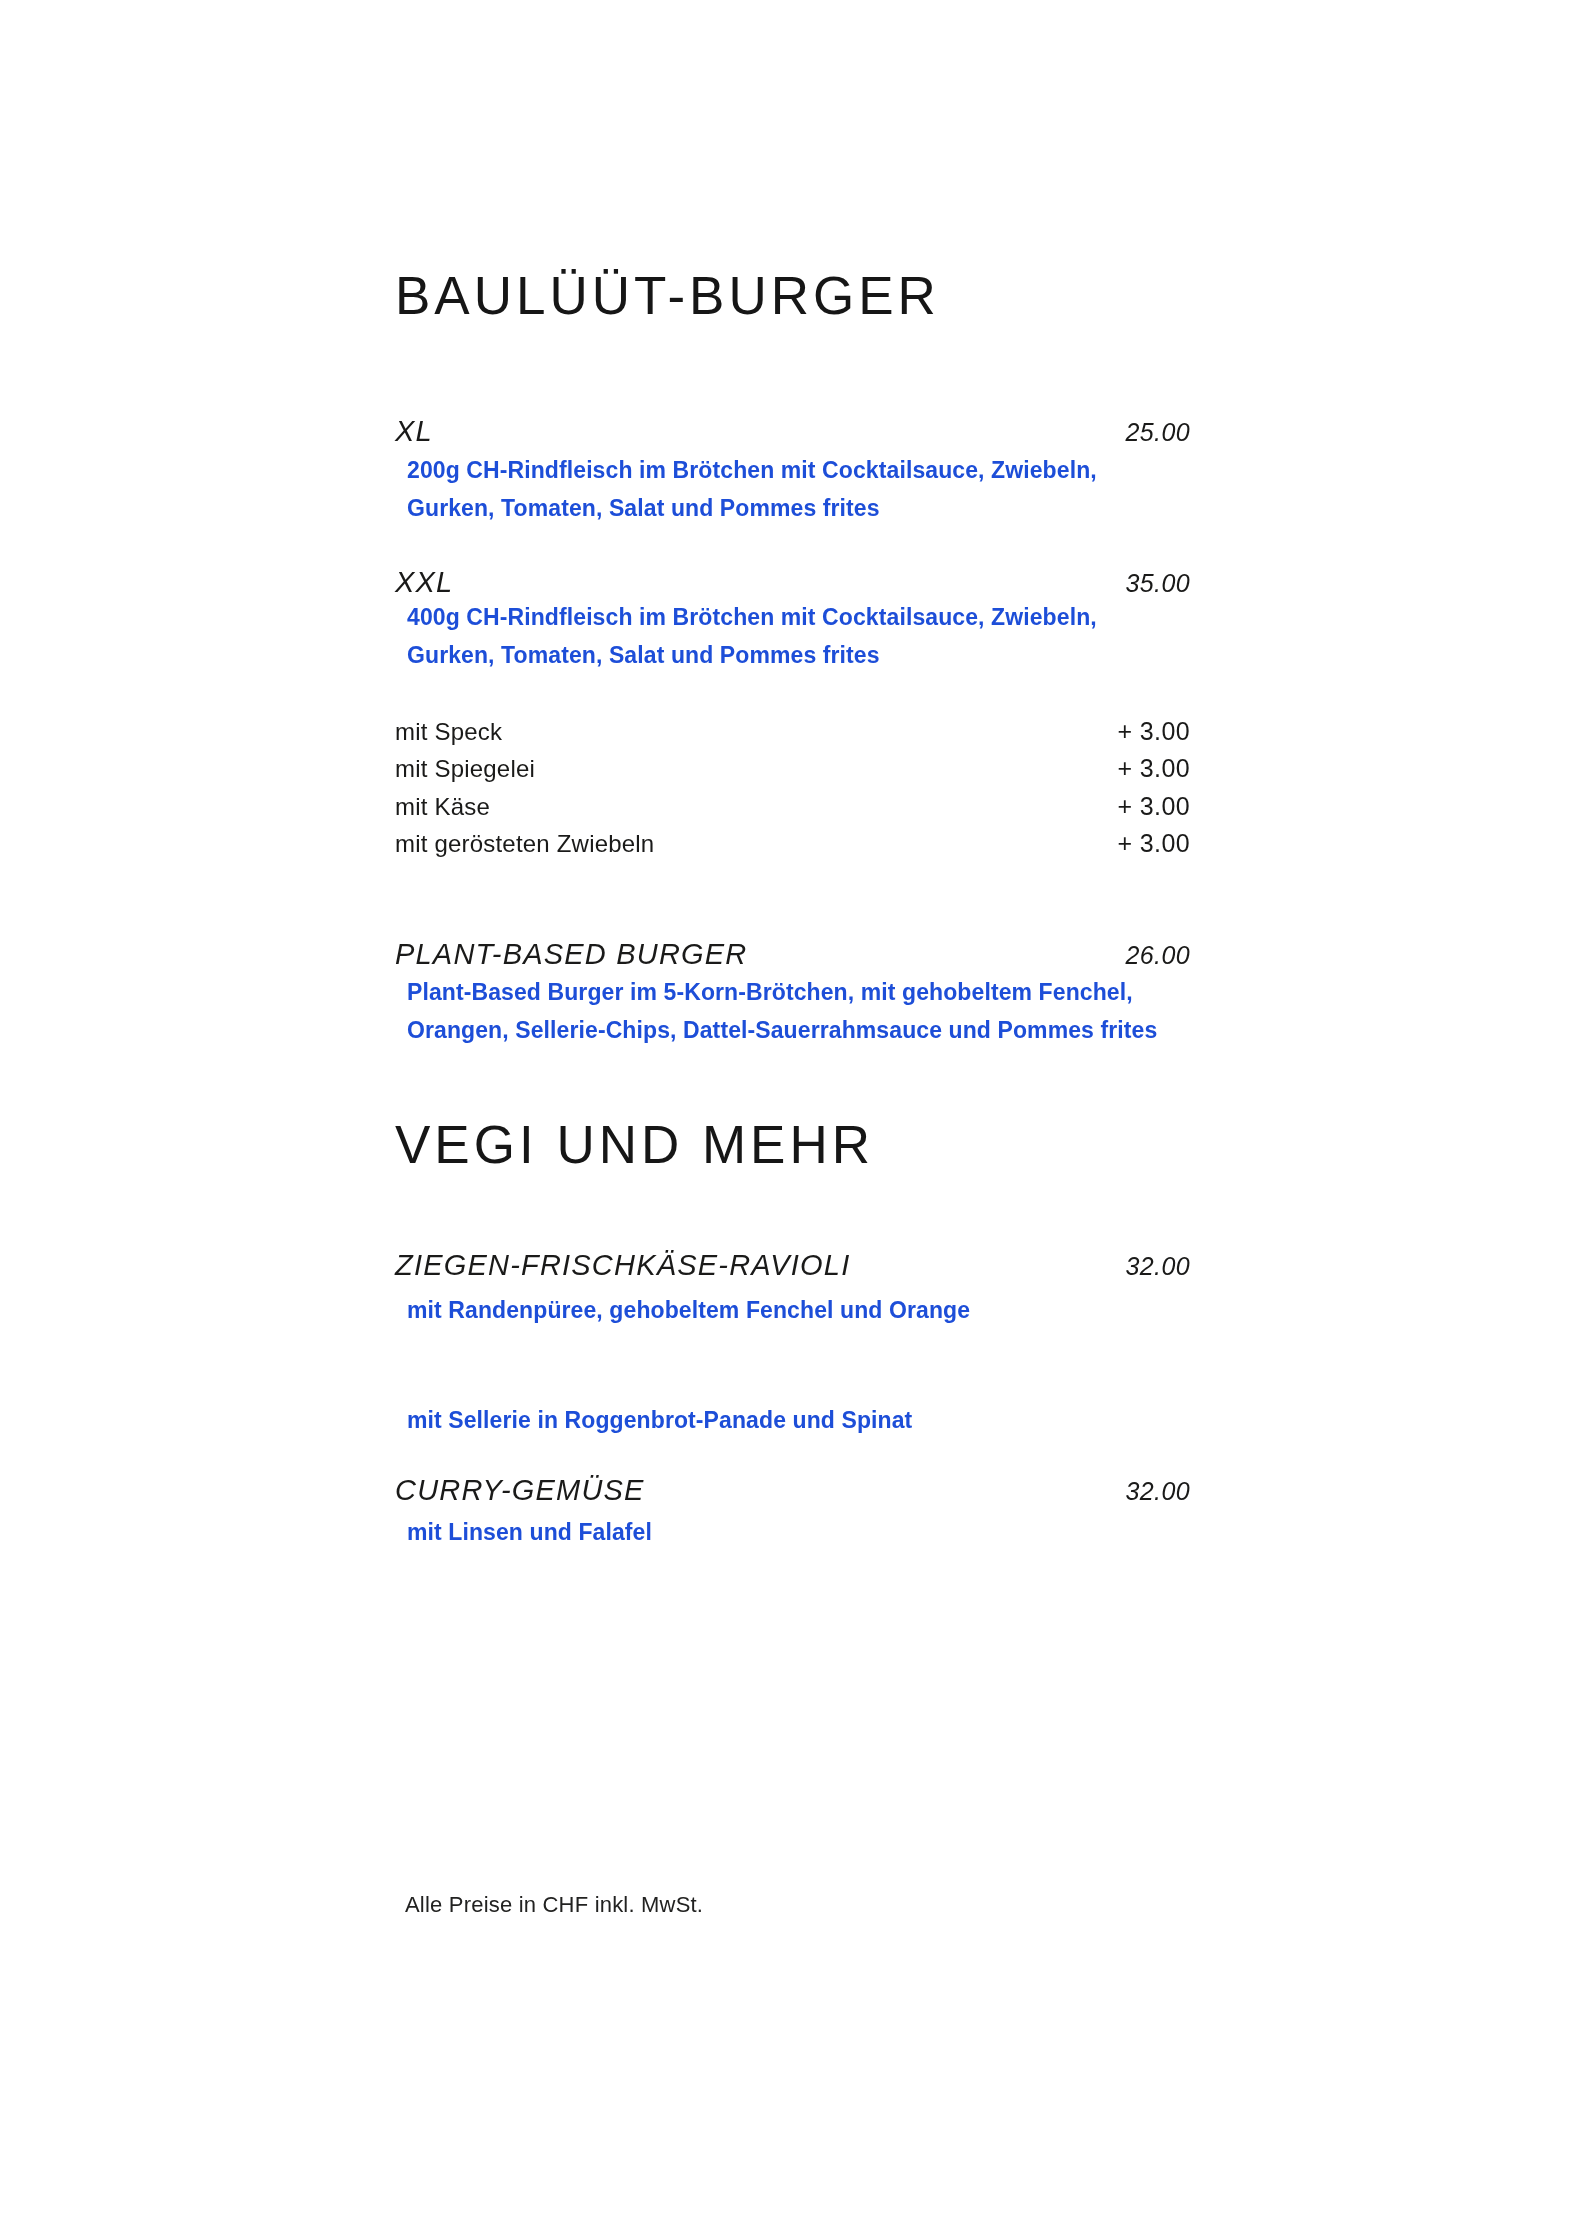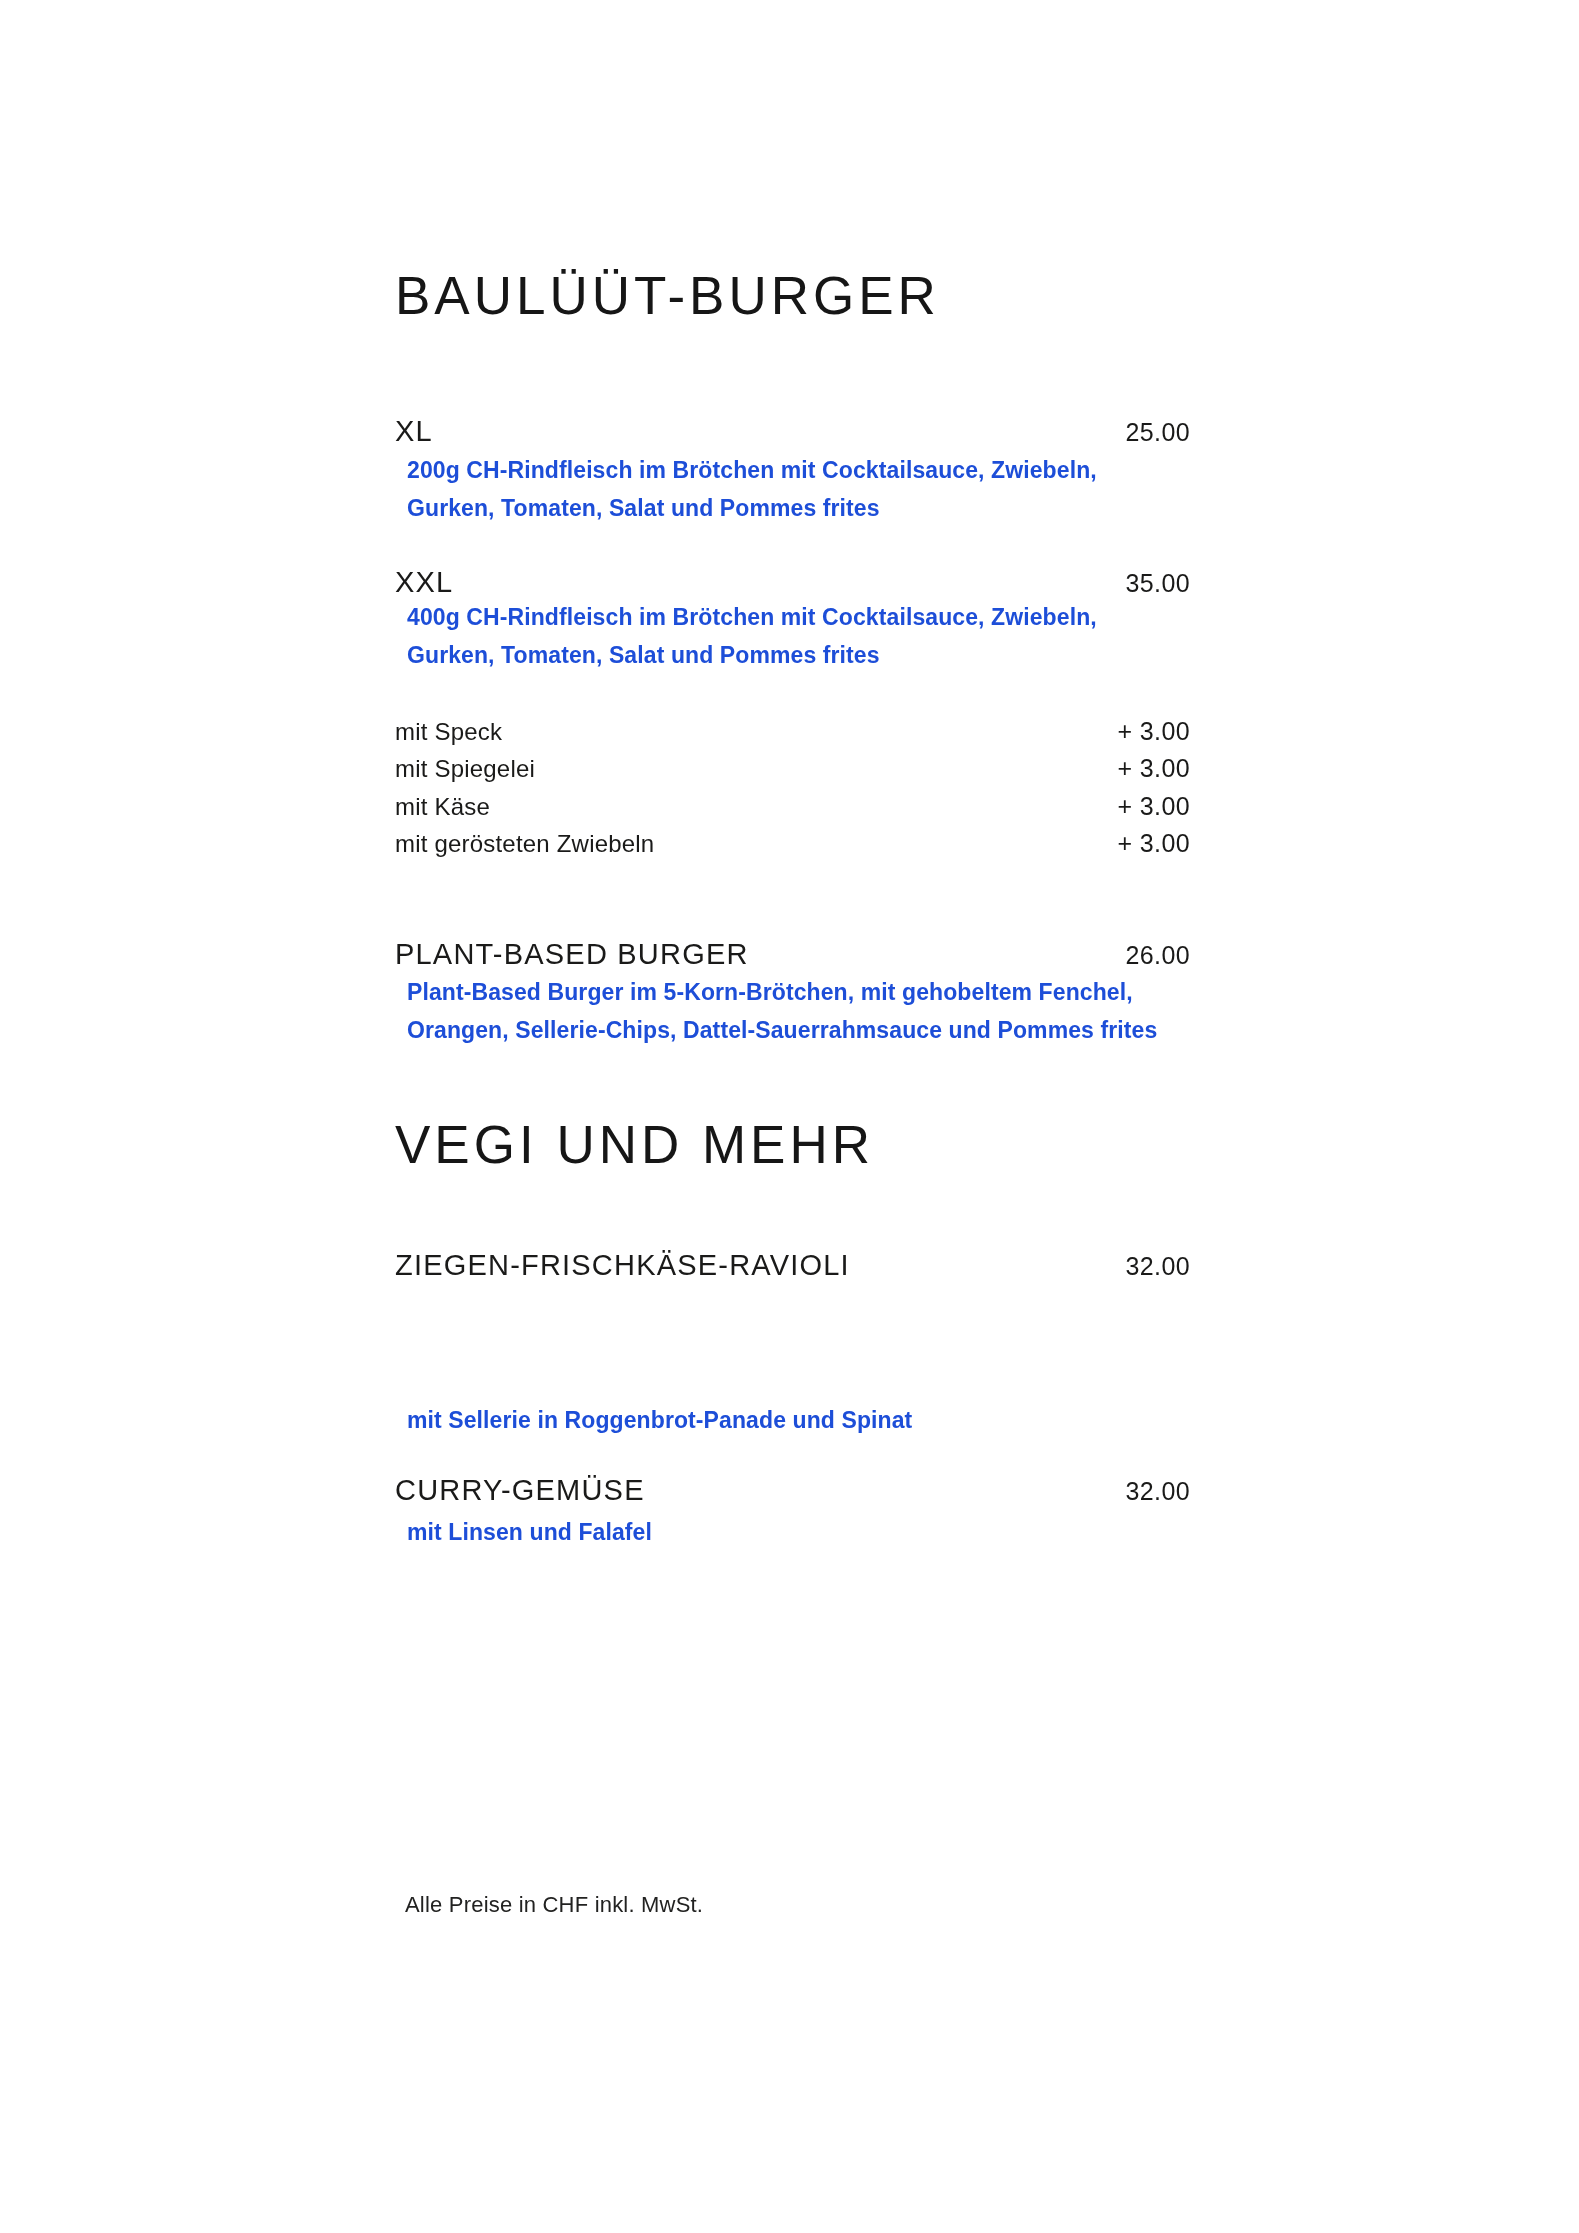"XL" .item-row { font-style: none -> italic }
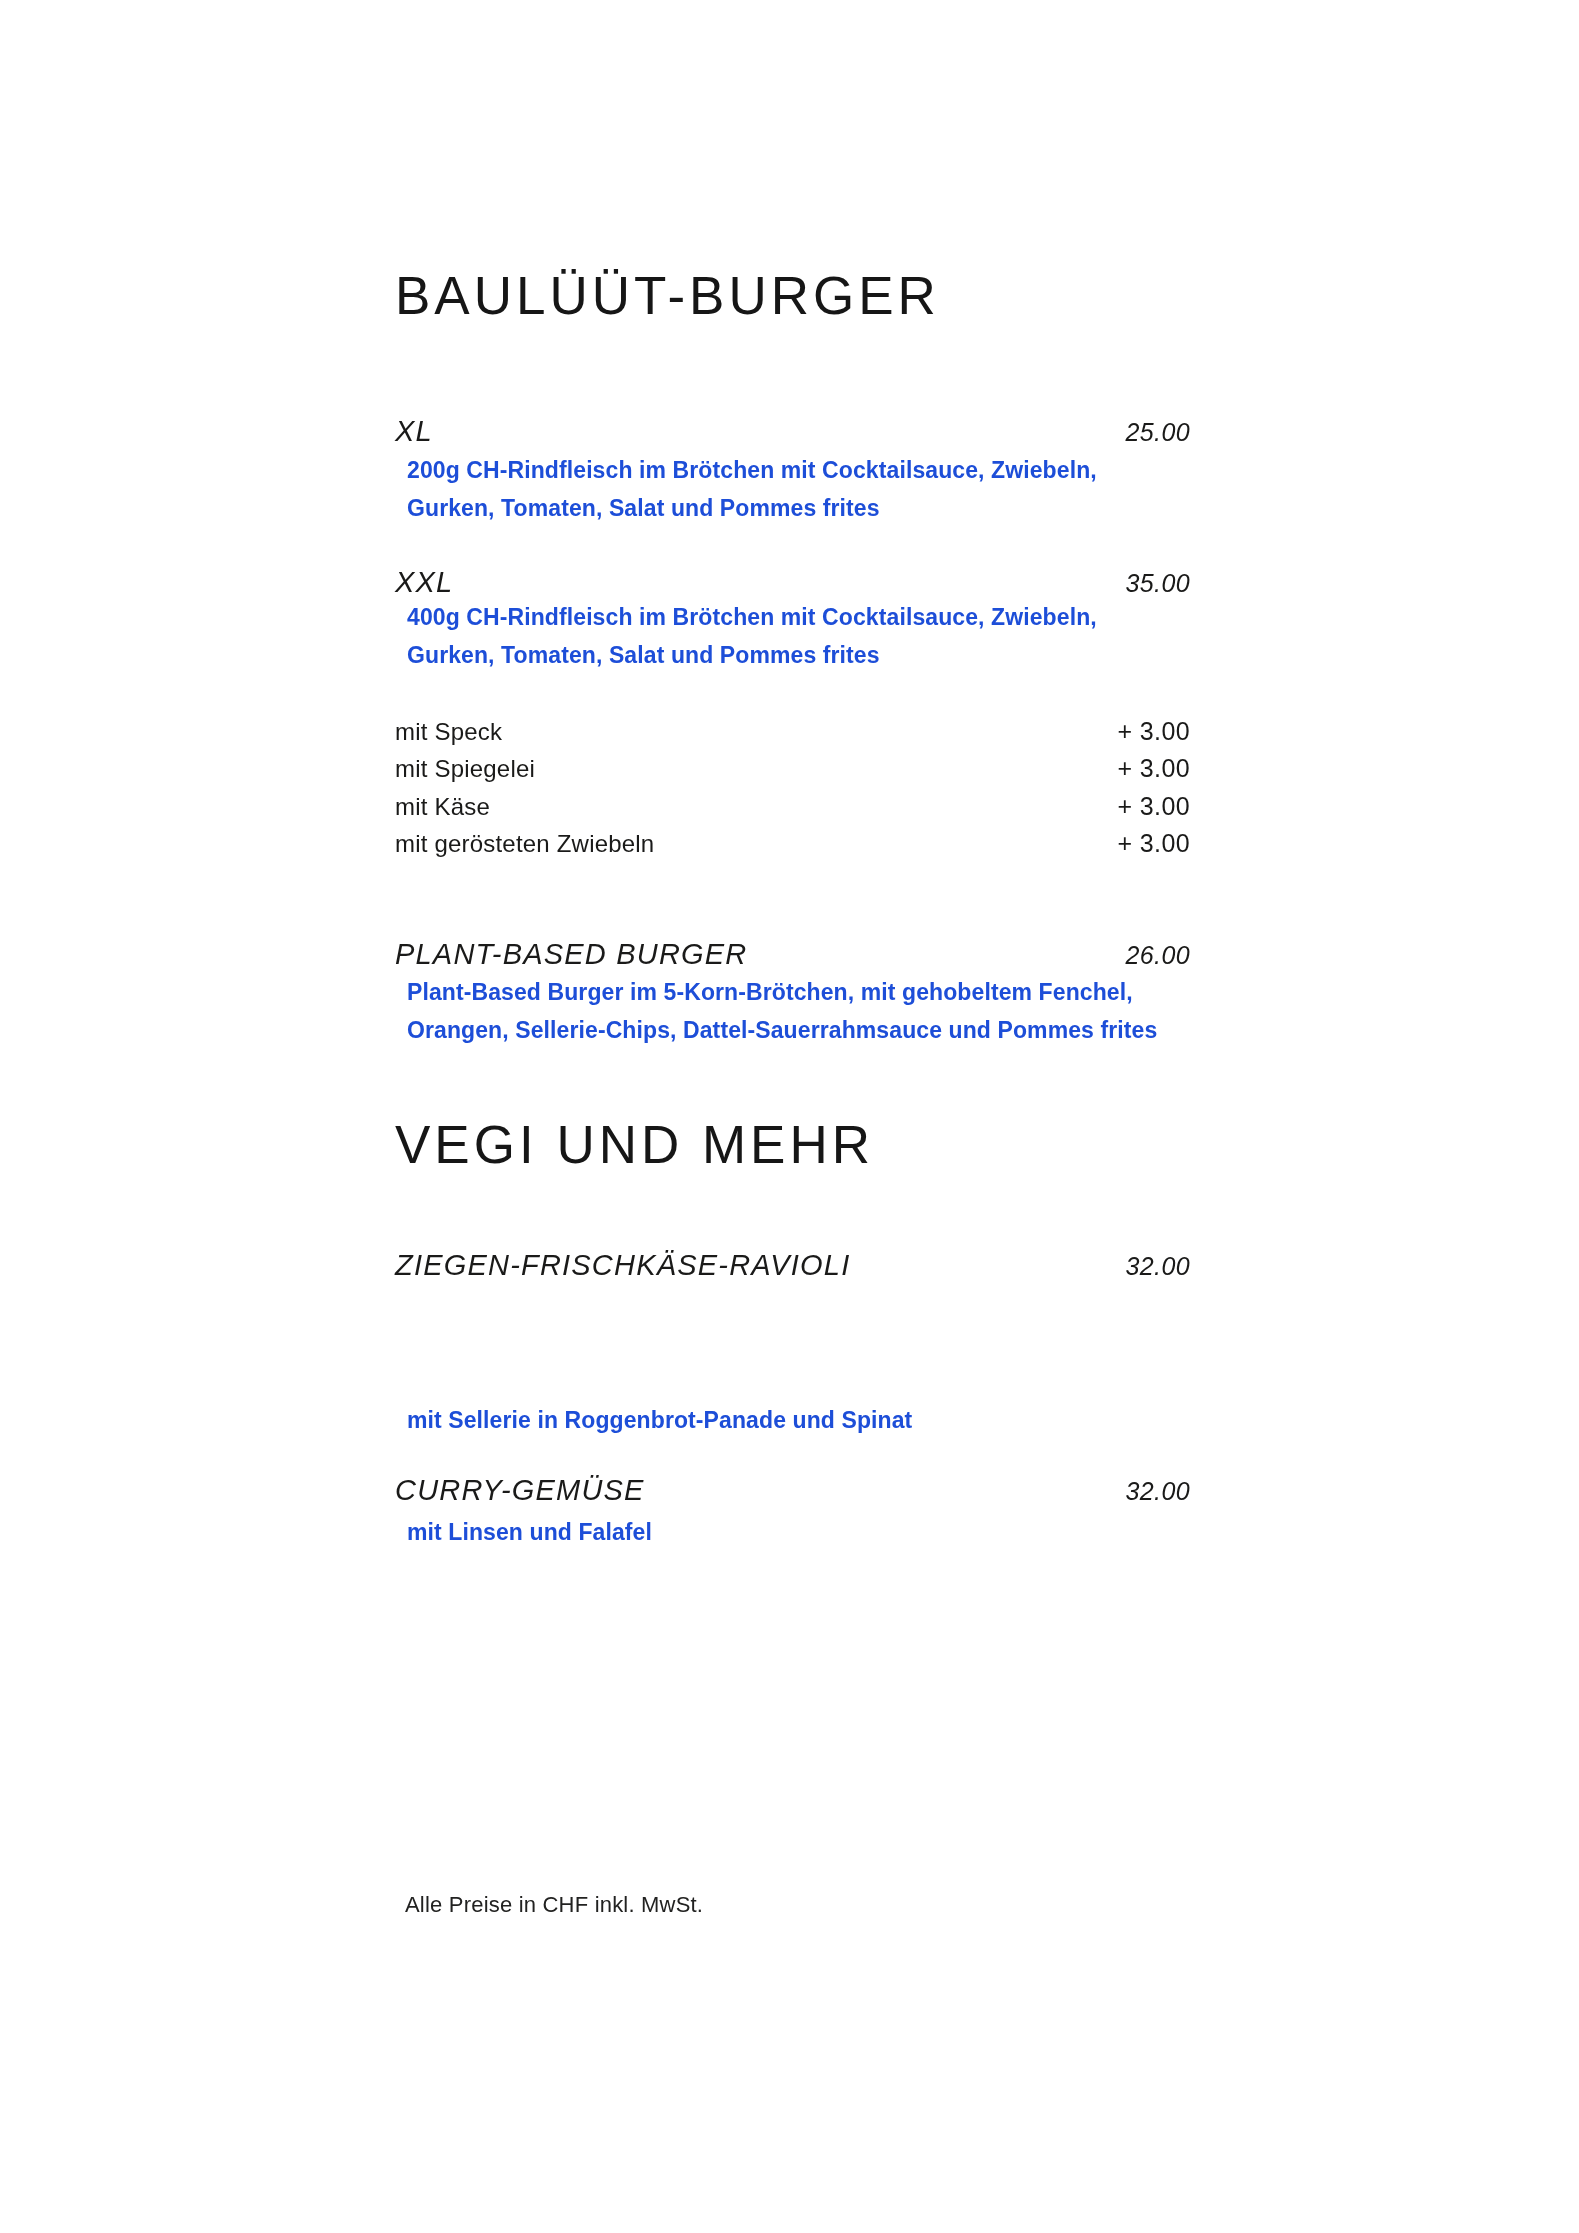"mit Randenpüree, gehobeltem Fenchel und" p.desc { html: none -> <p>mit Randenpüree, gehobeltem Fenchel und Orange</p> }
